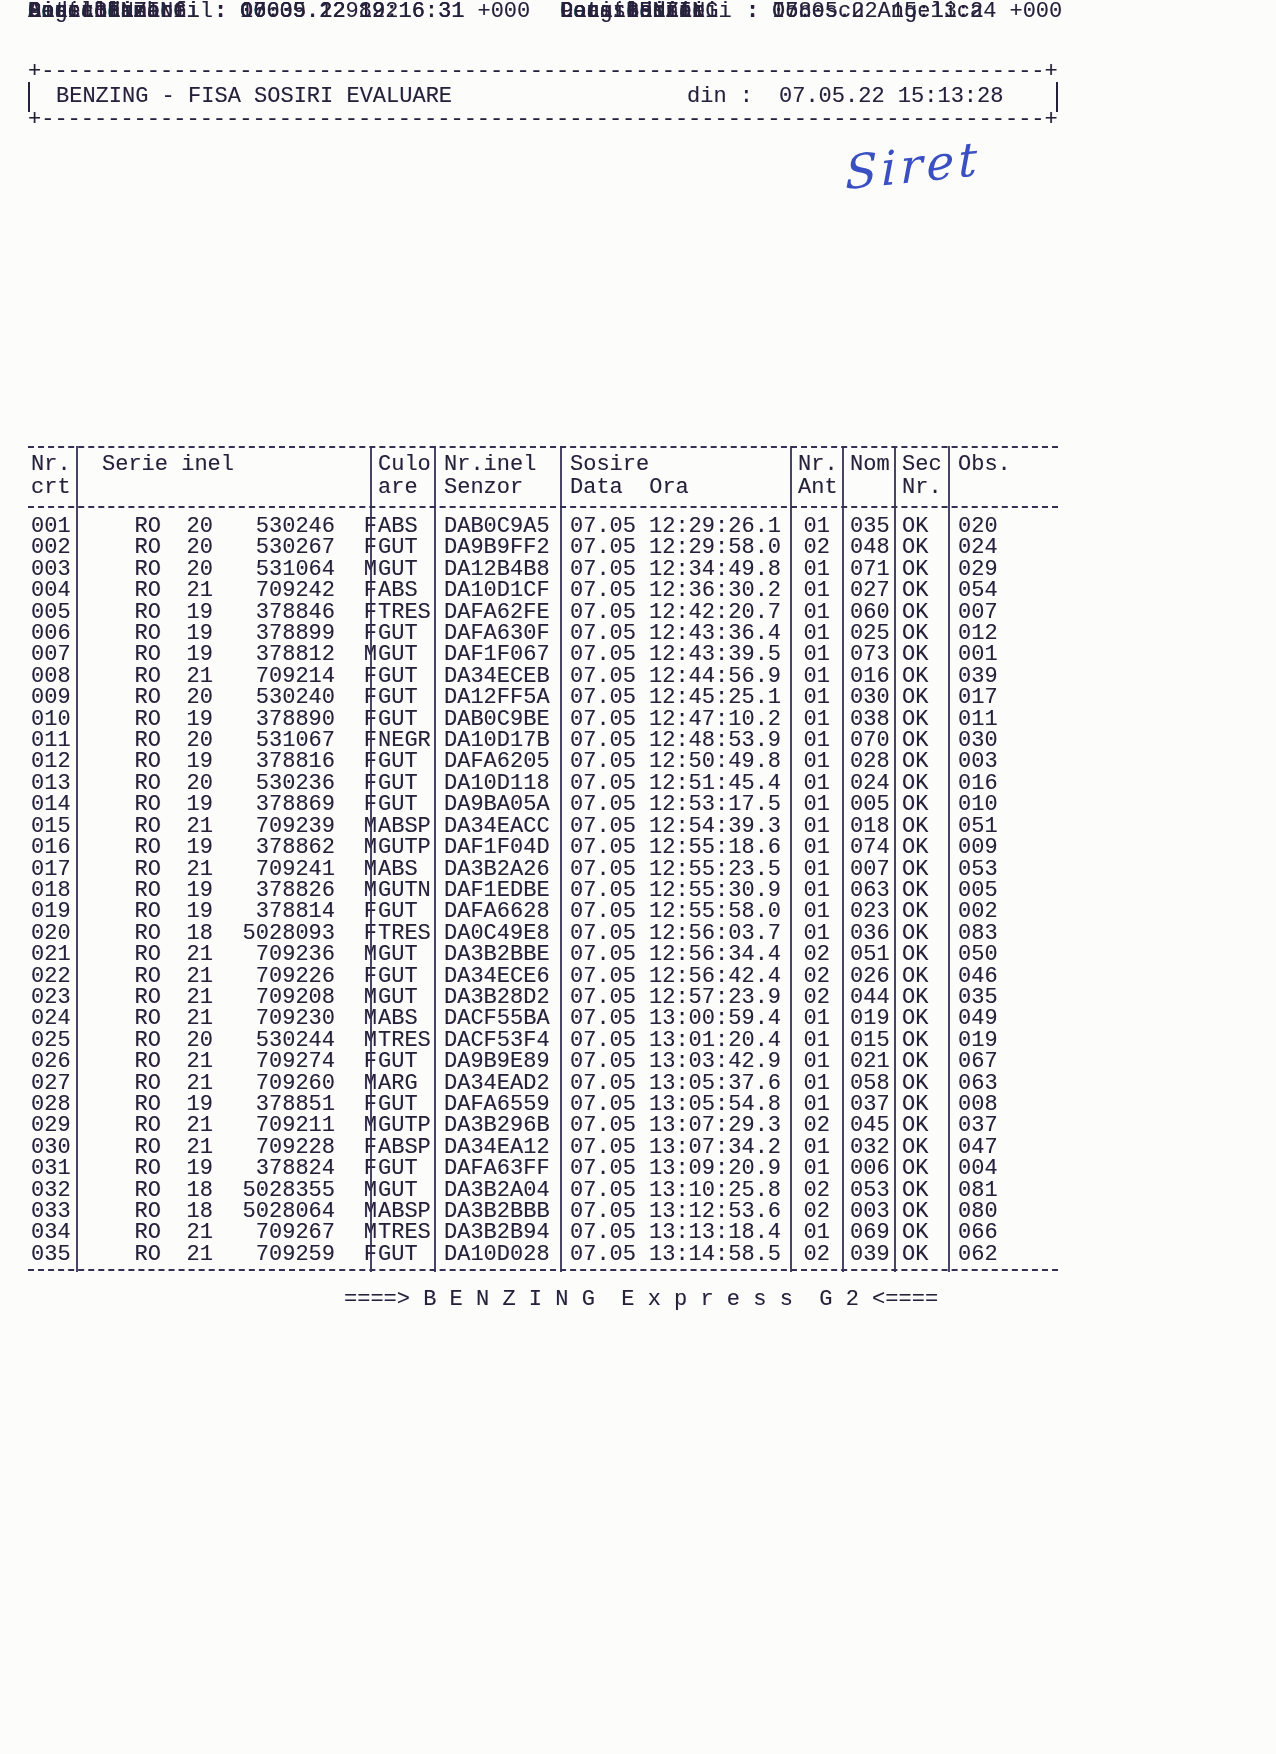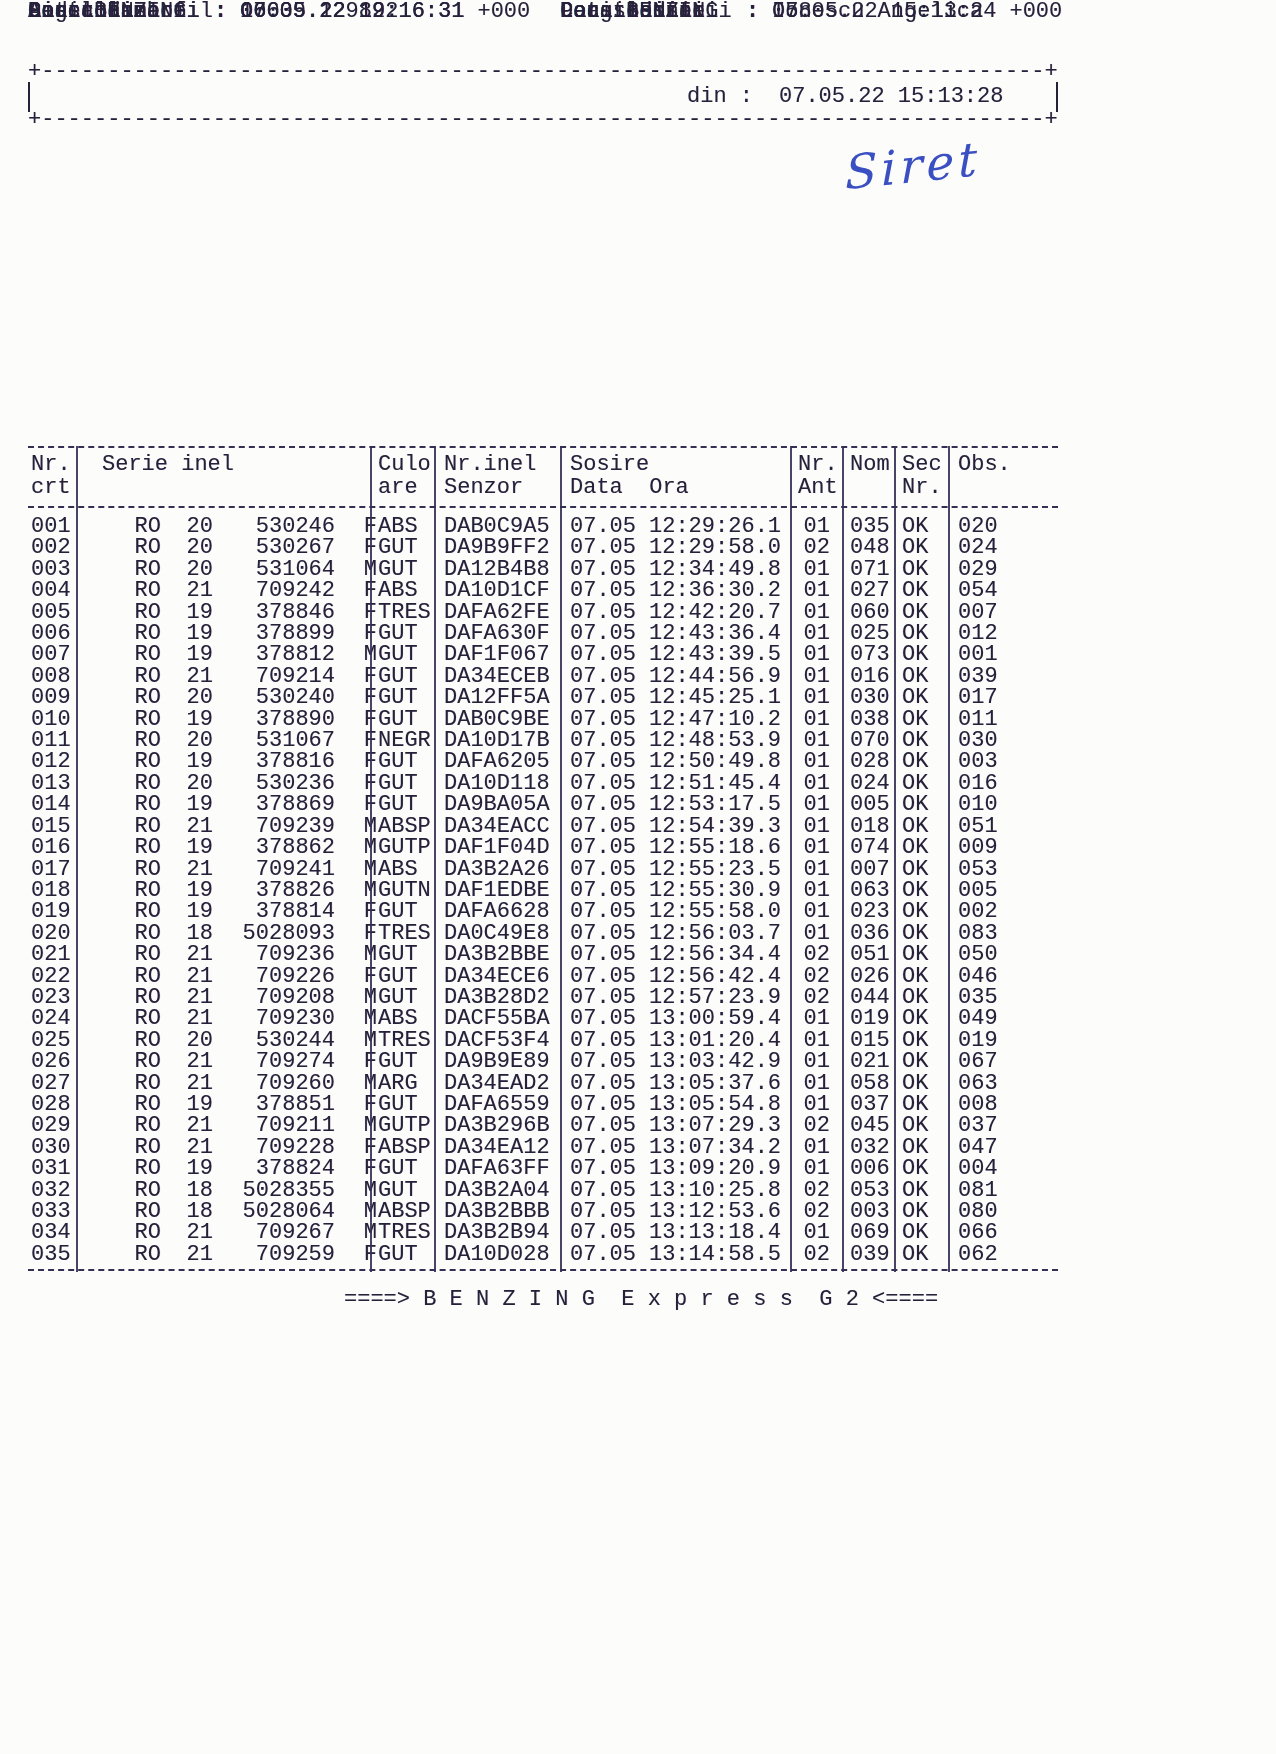"BENZING - FISA SOSIRI EVALUARE" span.title { html: none -> <span>BENZING - FISA SOSIRI EVALUARE</span> }
